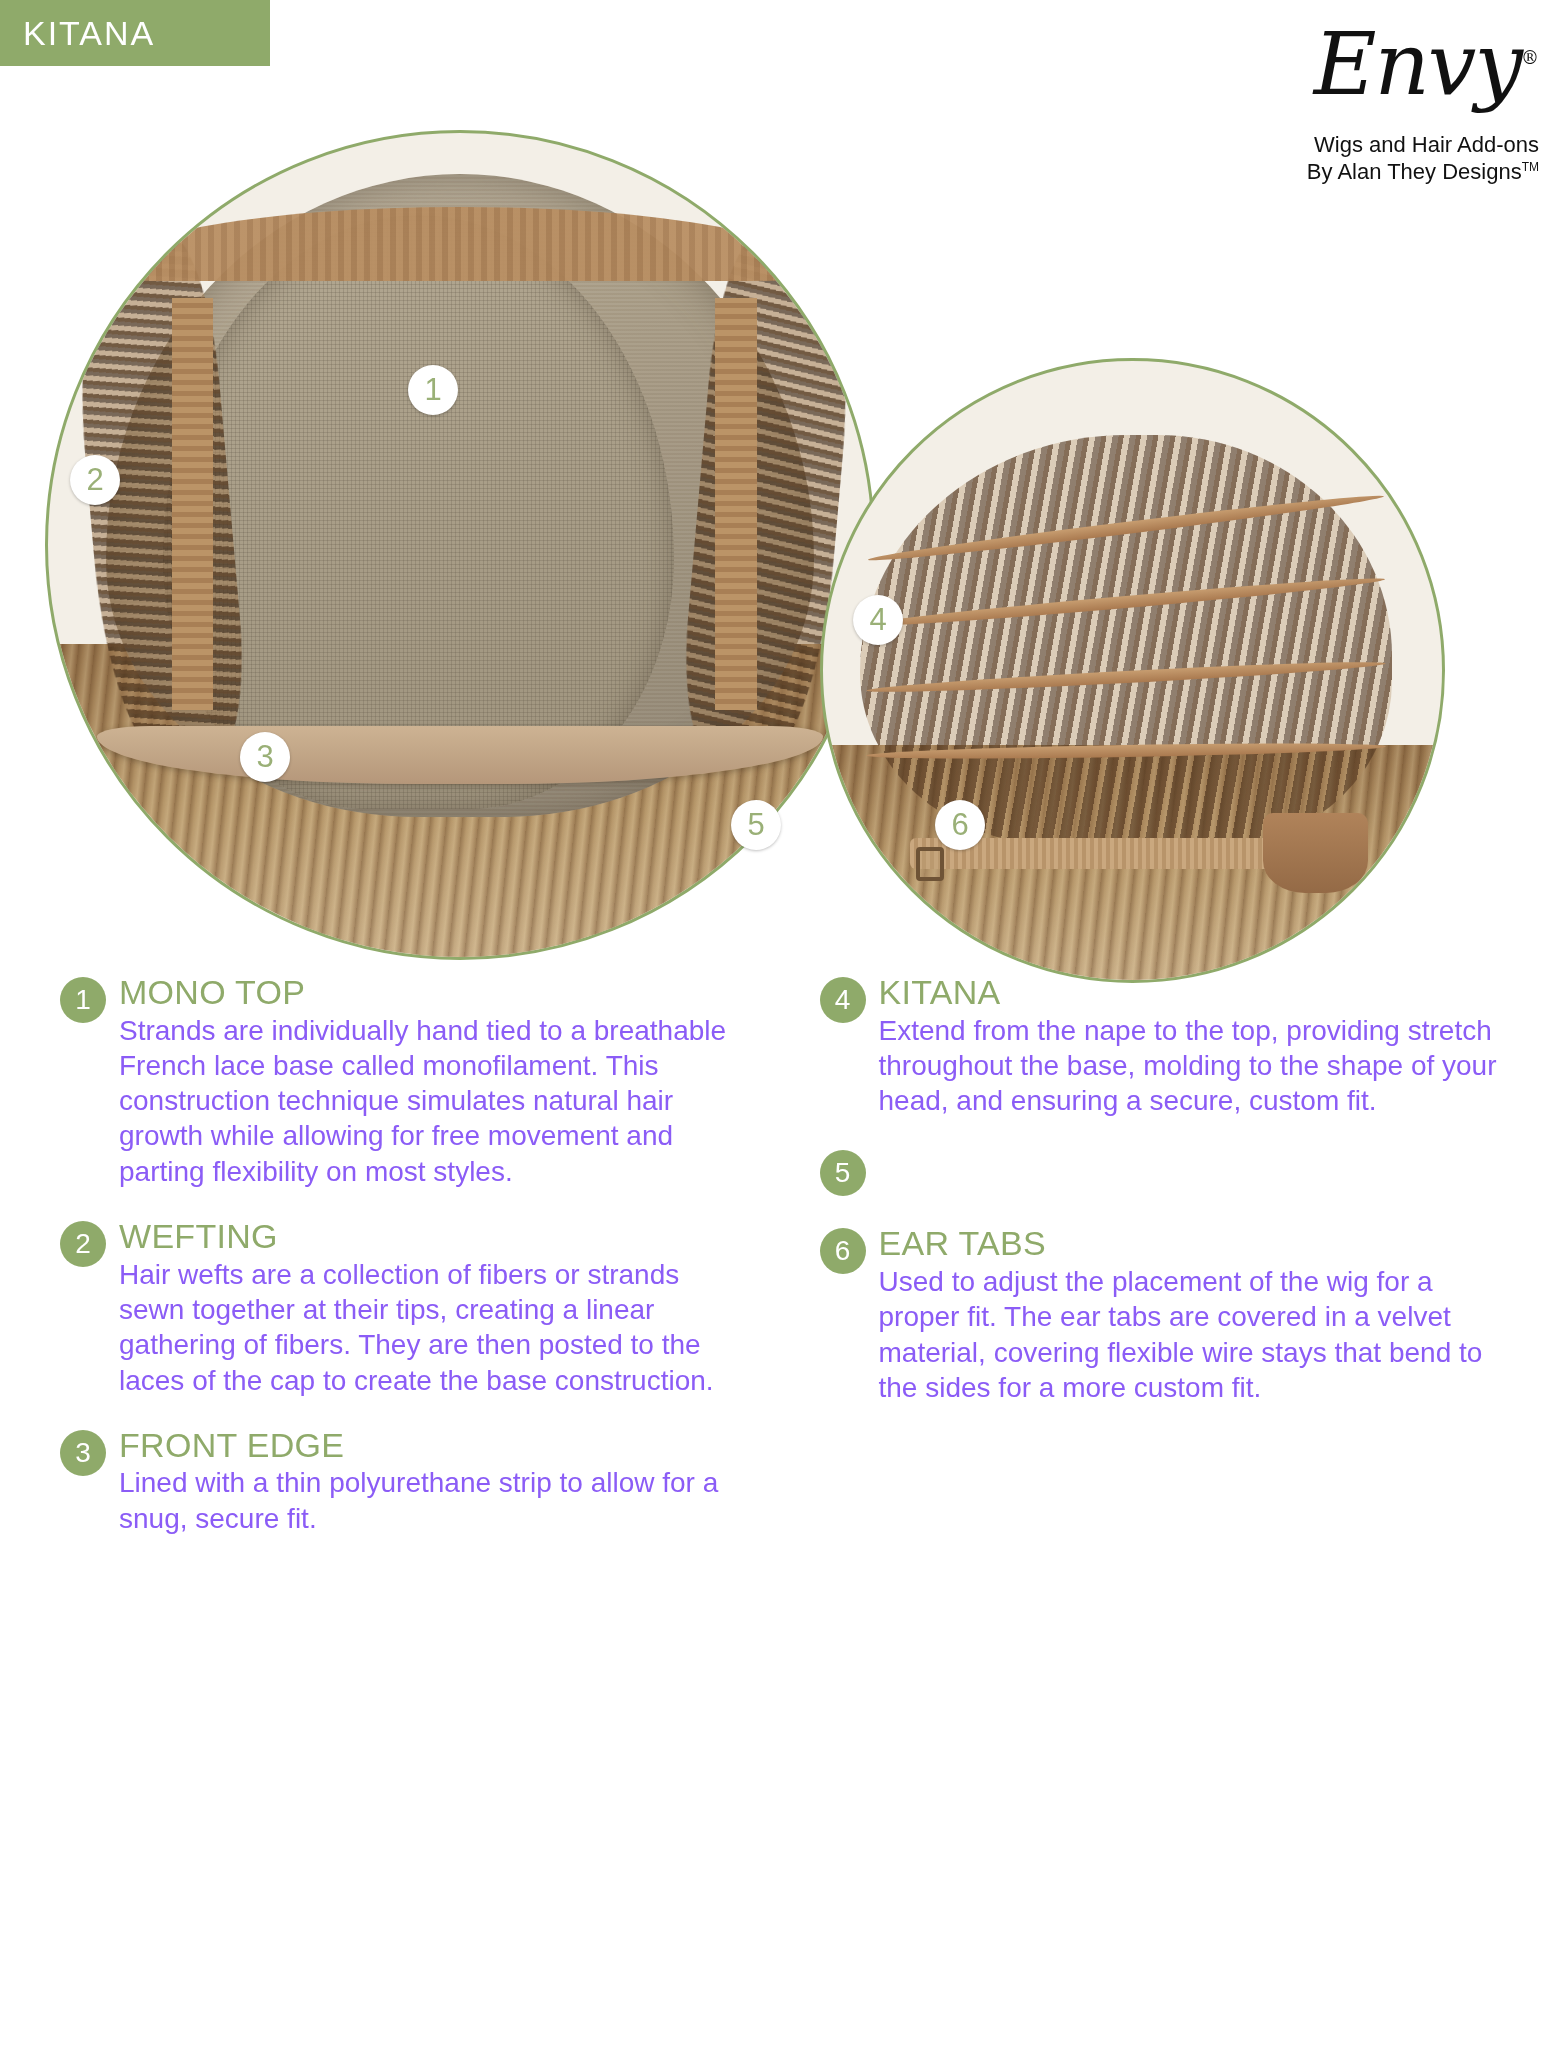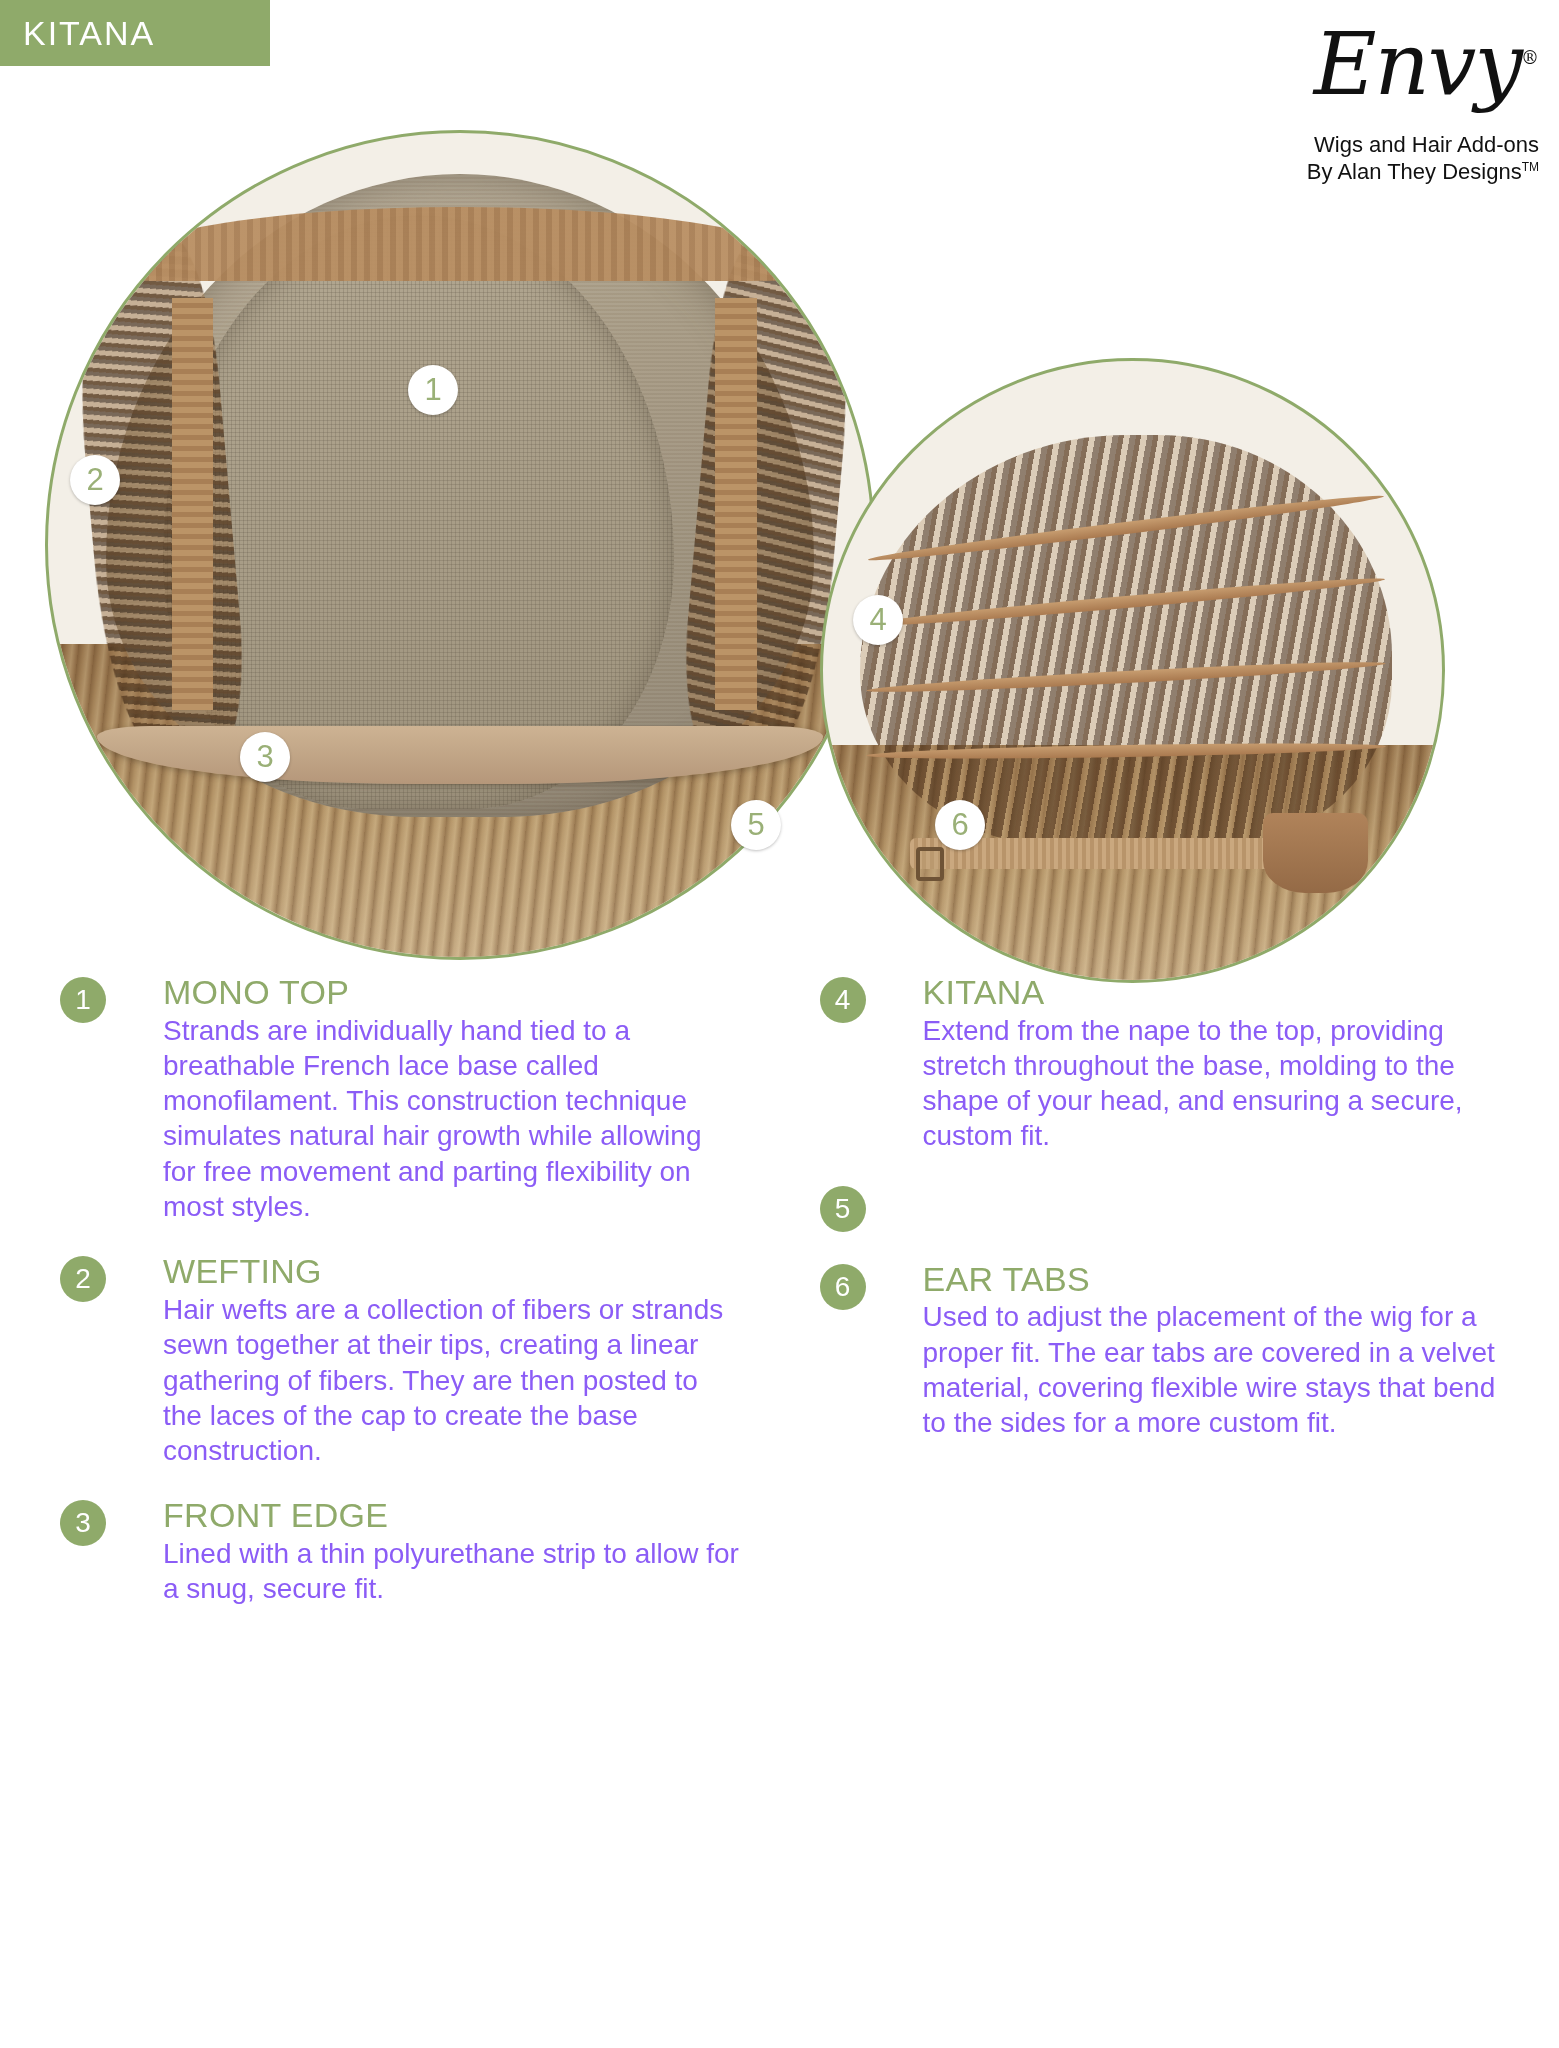"MONO TOP" .entry-body { margin-left: 44px -> none }
